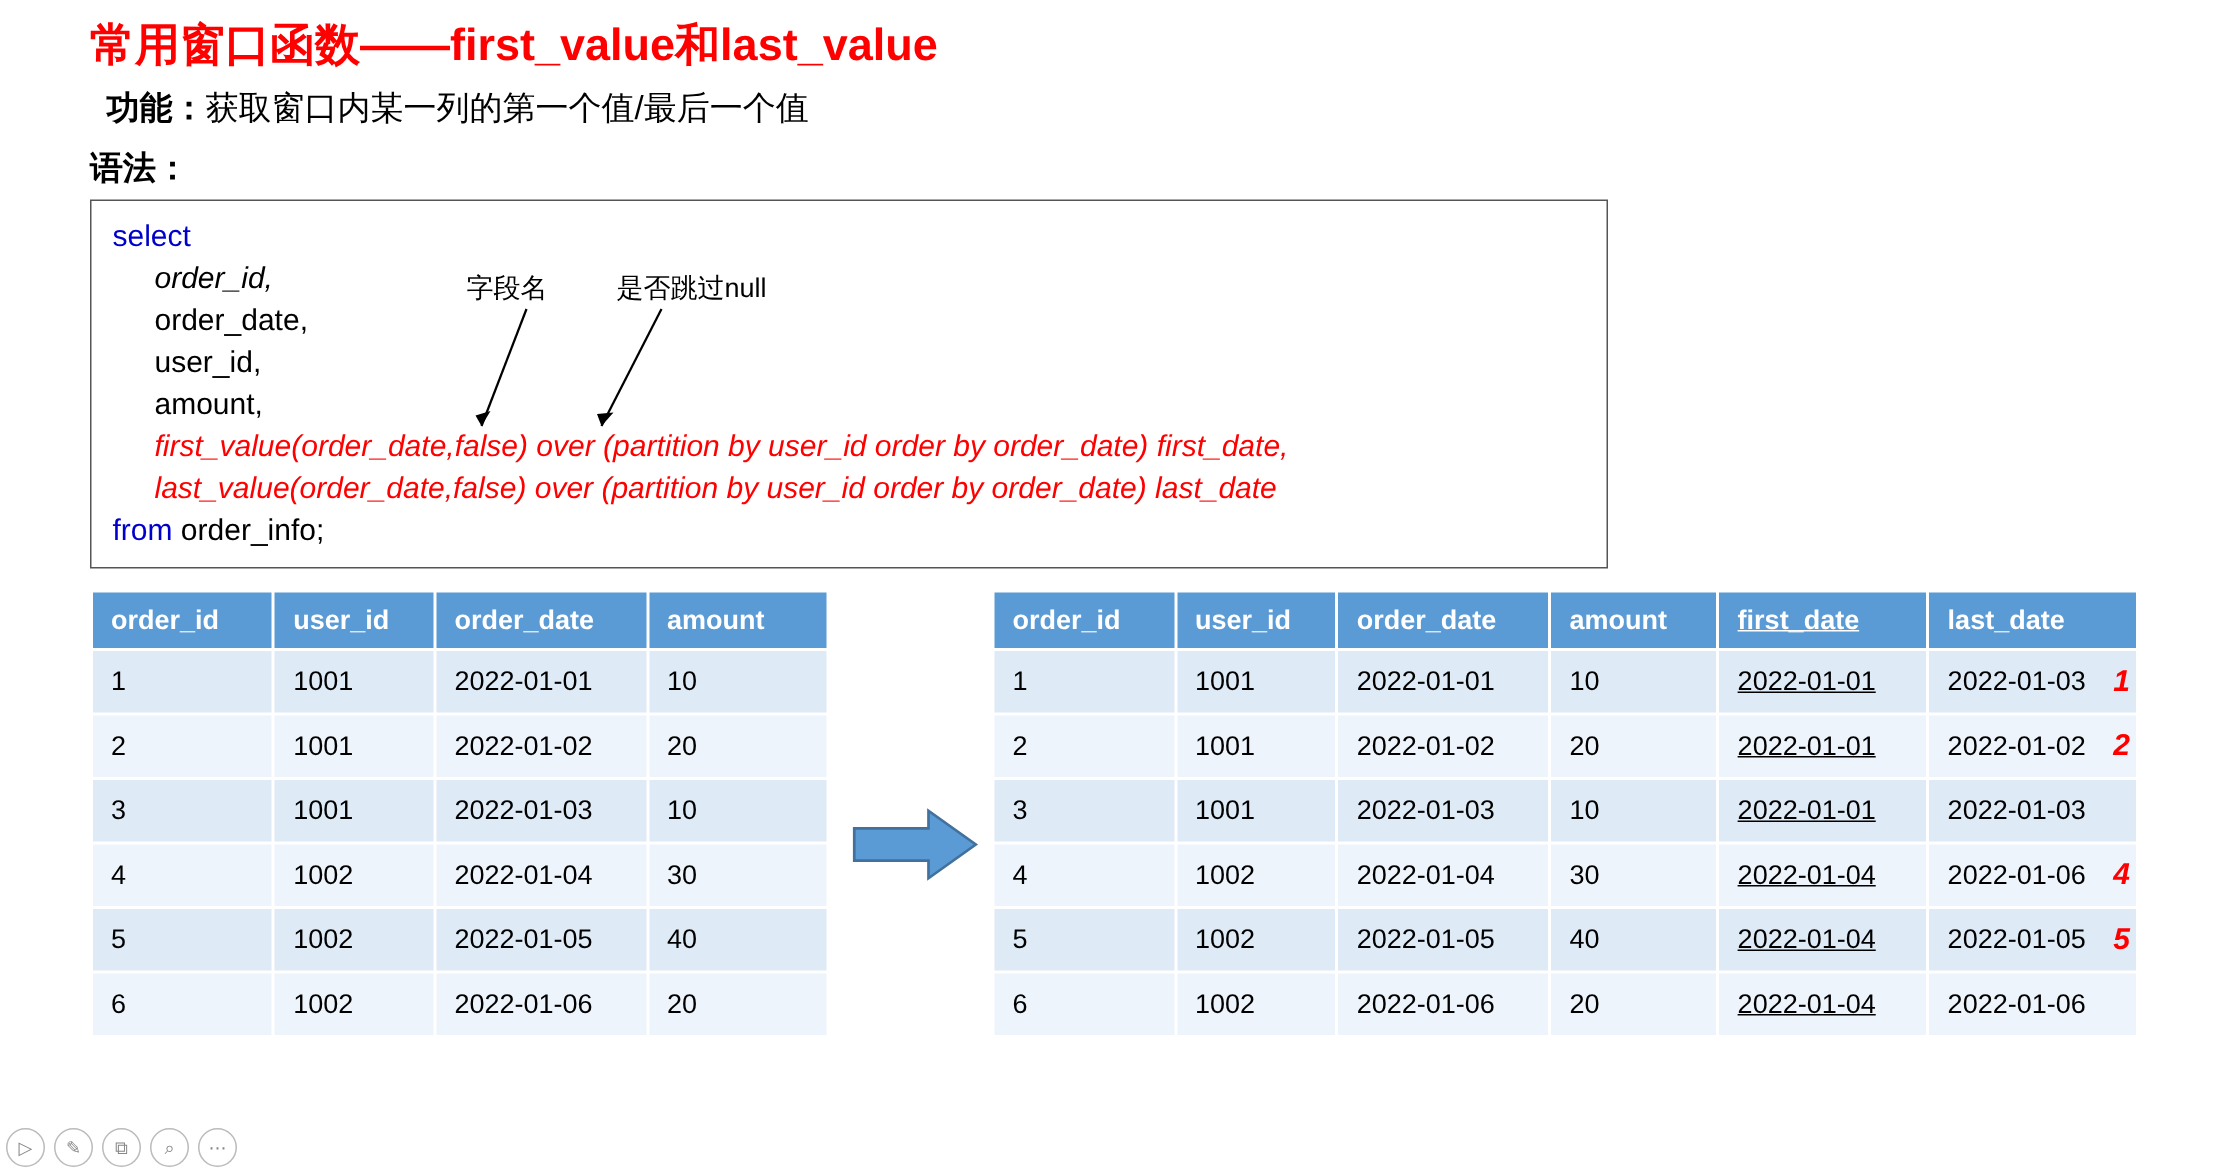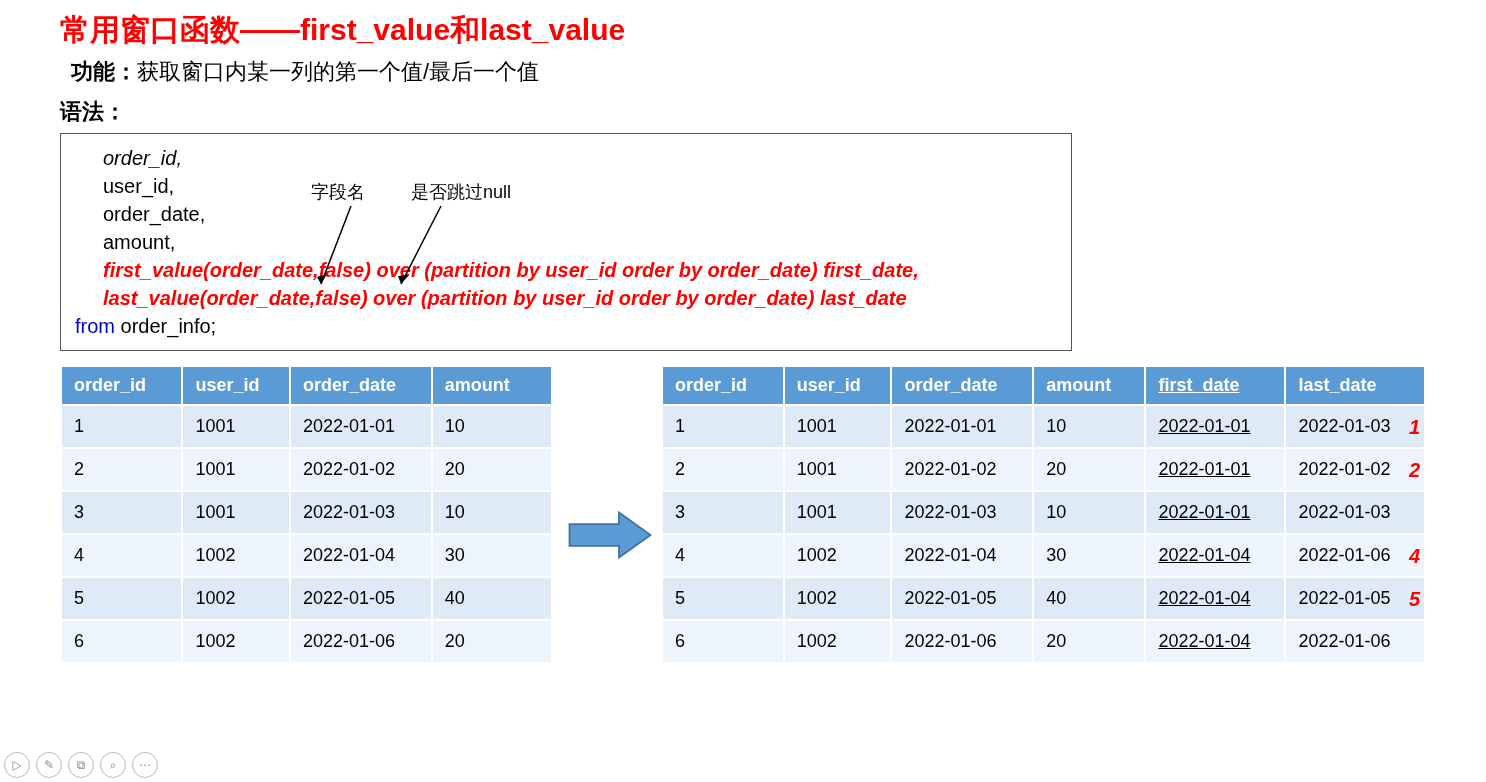"select" div { html: none -> <div><span>select</span></div> }
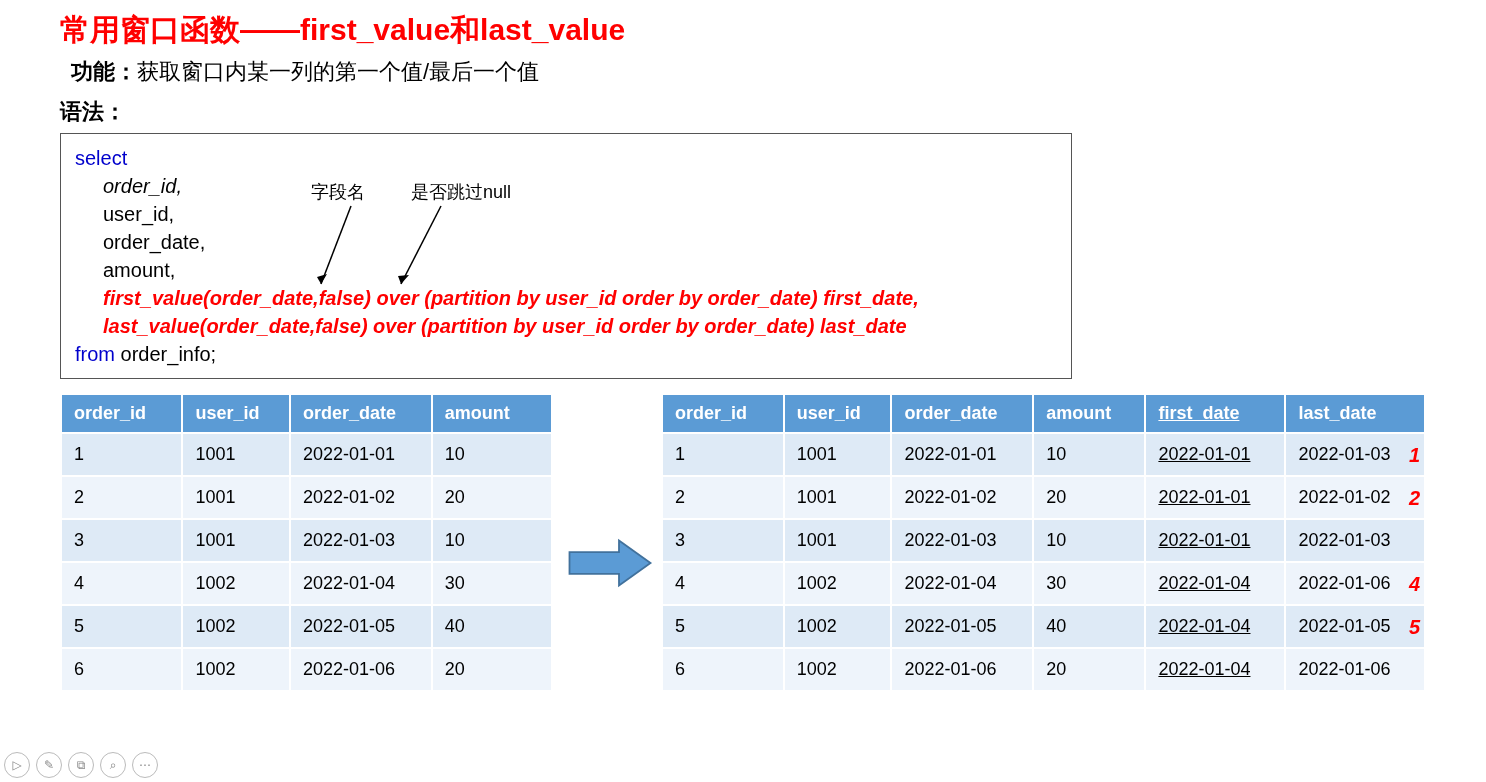"user_id," div { order: before "order_date," -> after "order_date," }
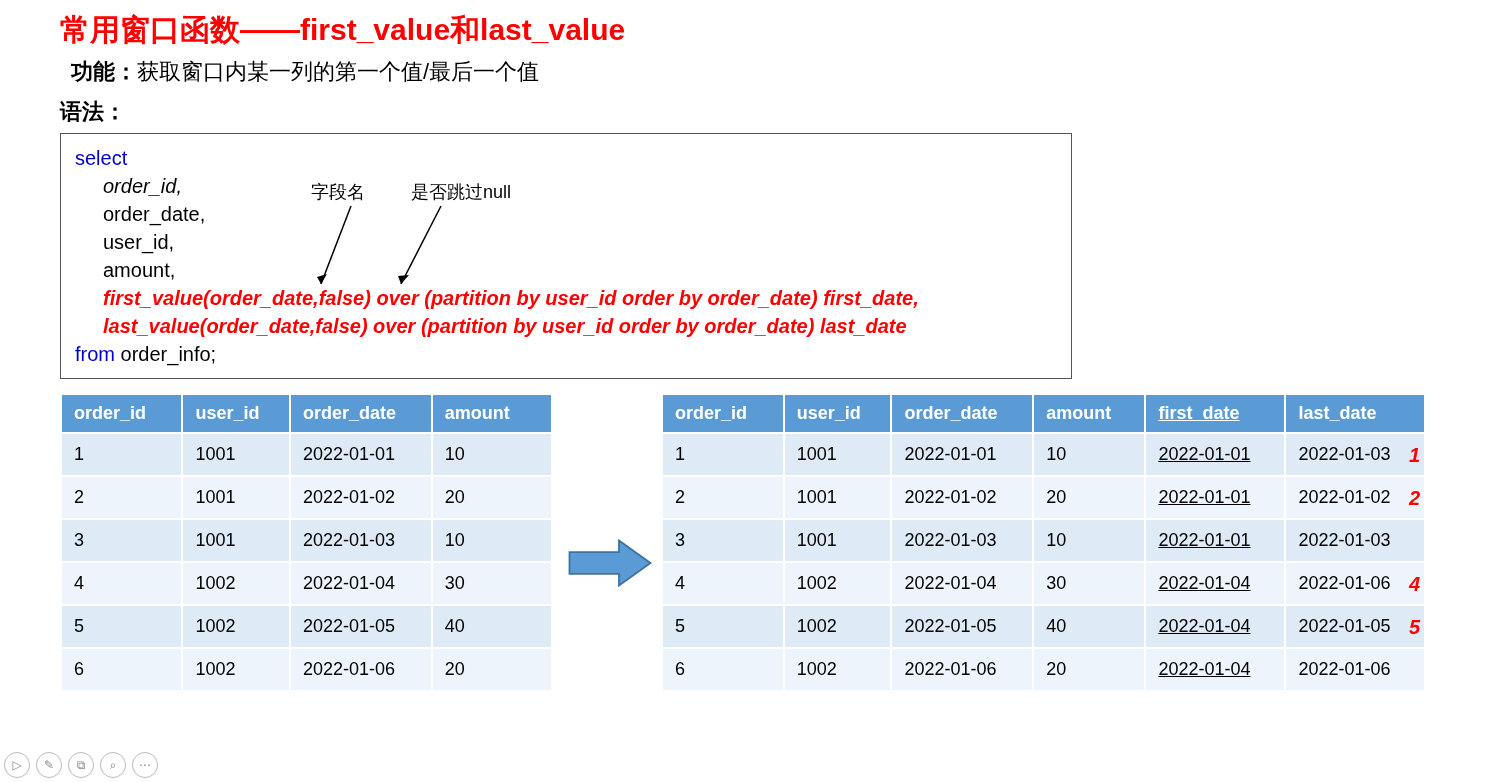"first_value(order_date,false) over" .sql-box .red { font-weight: bold -> normal }
